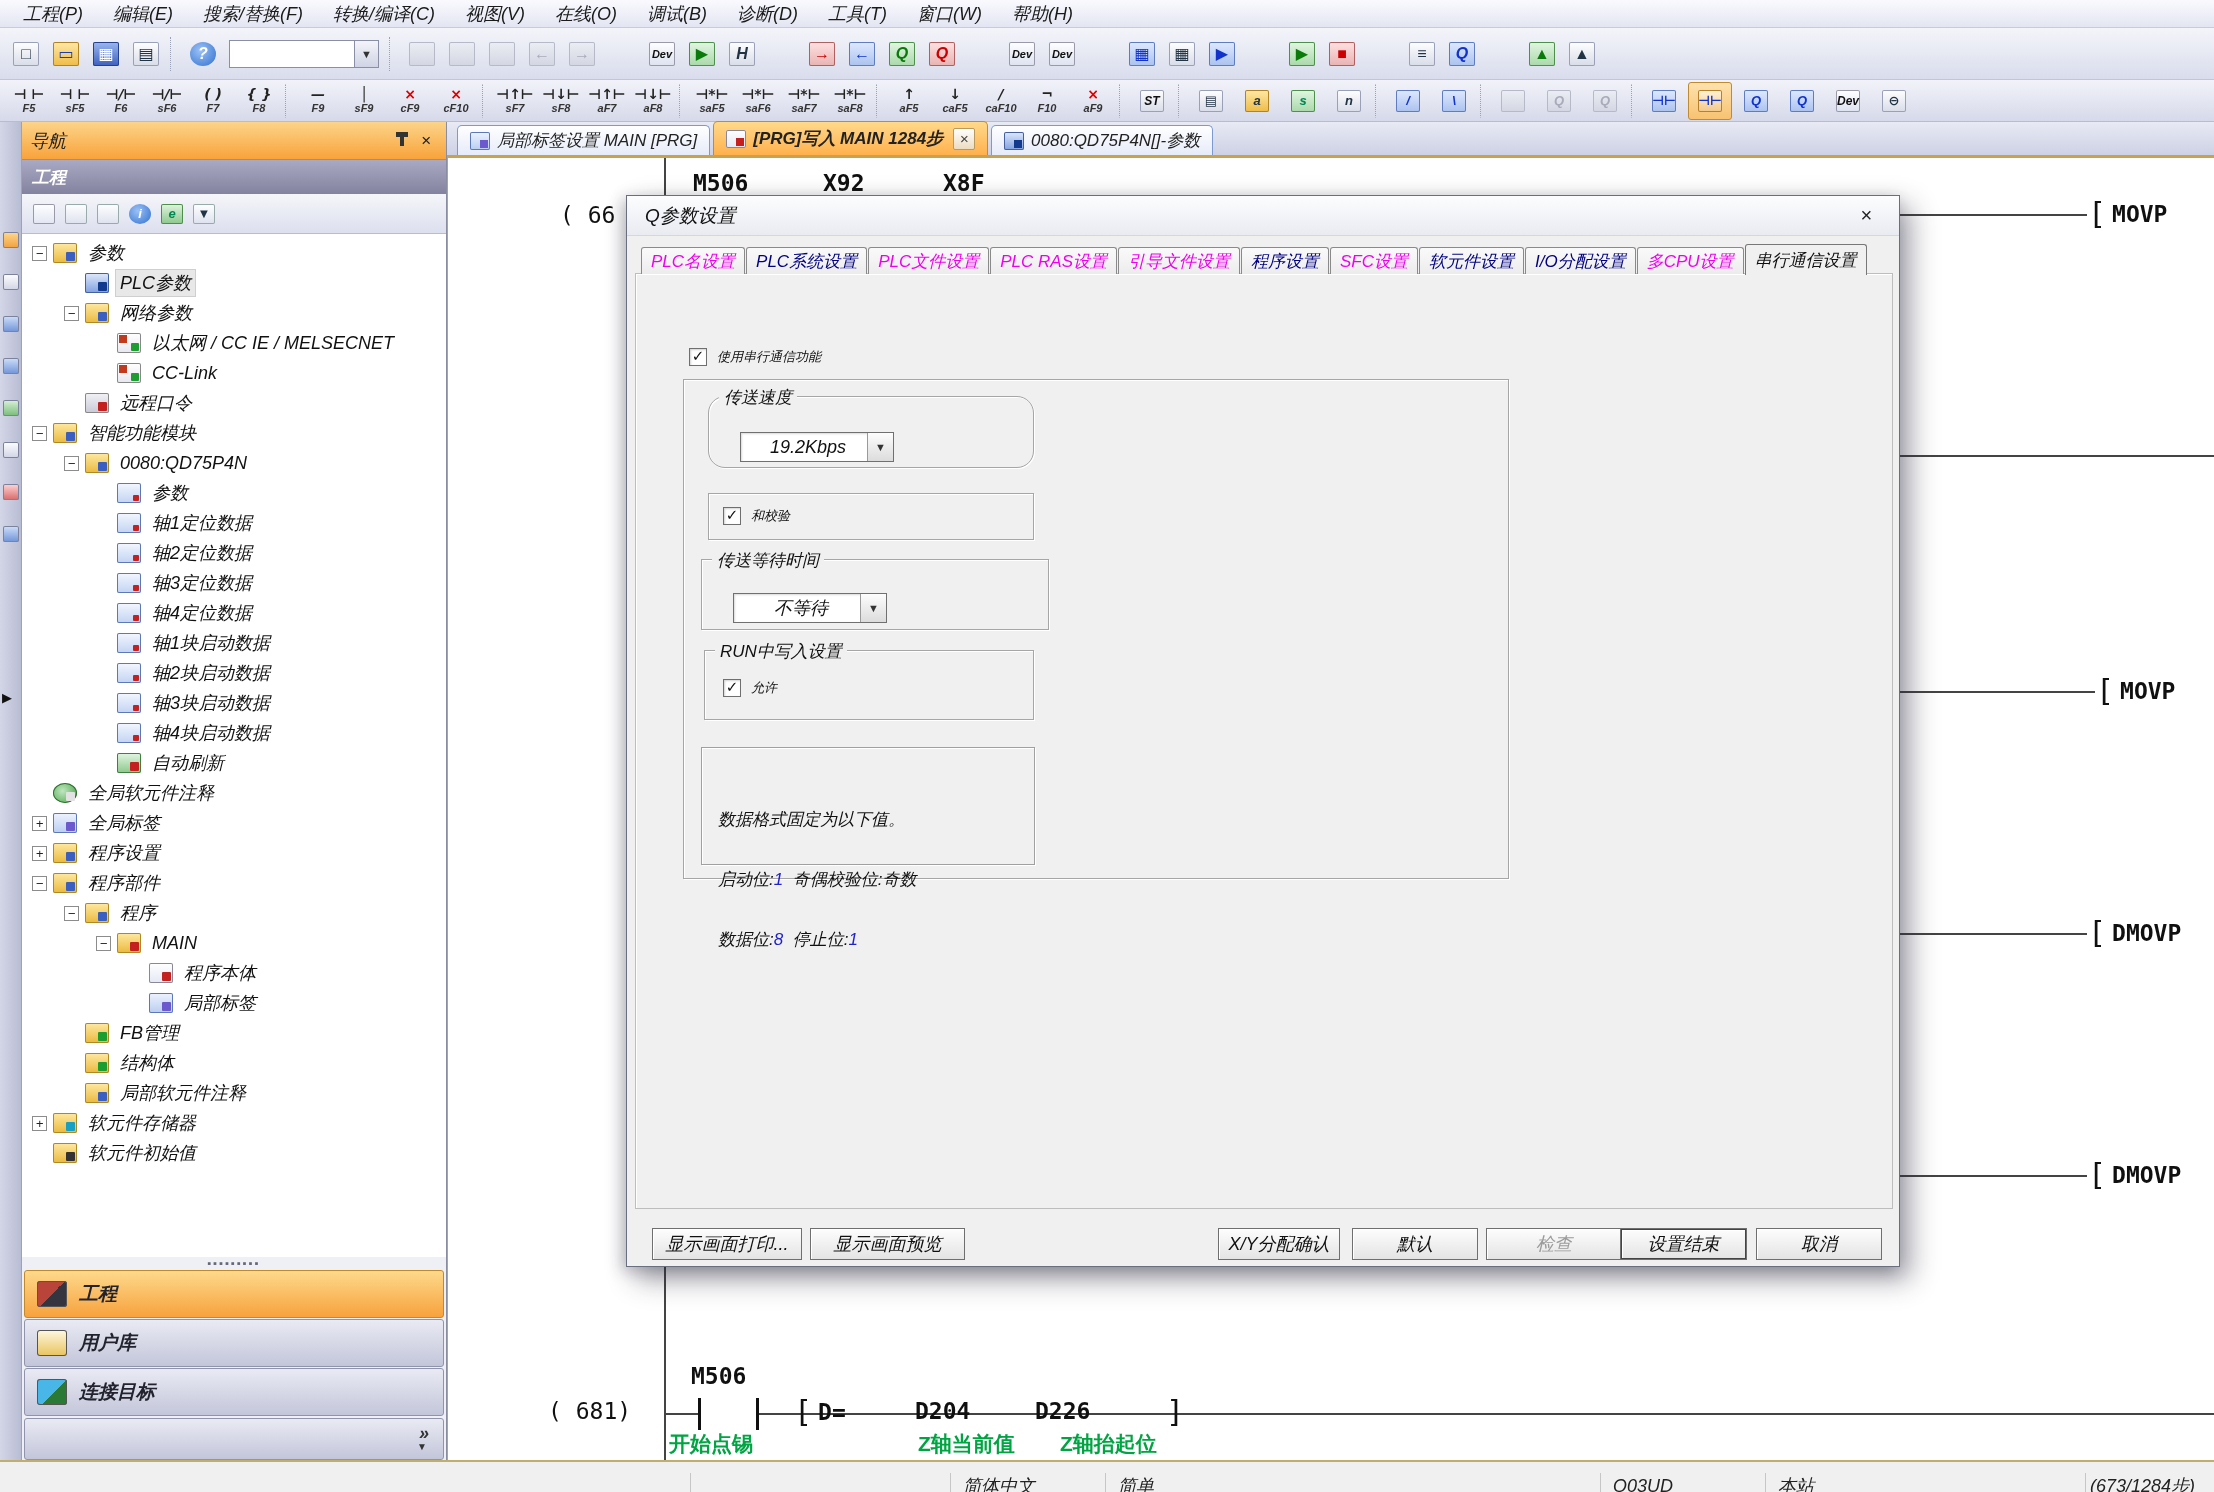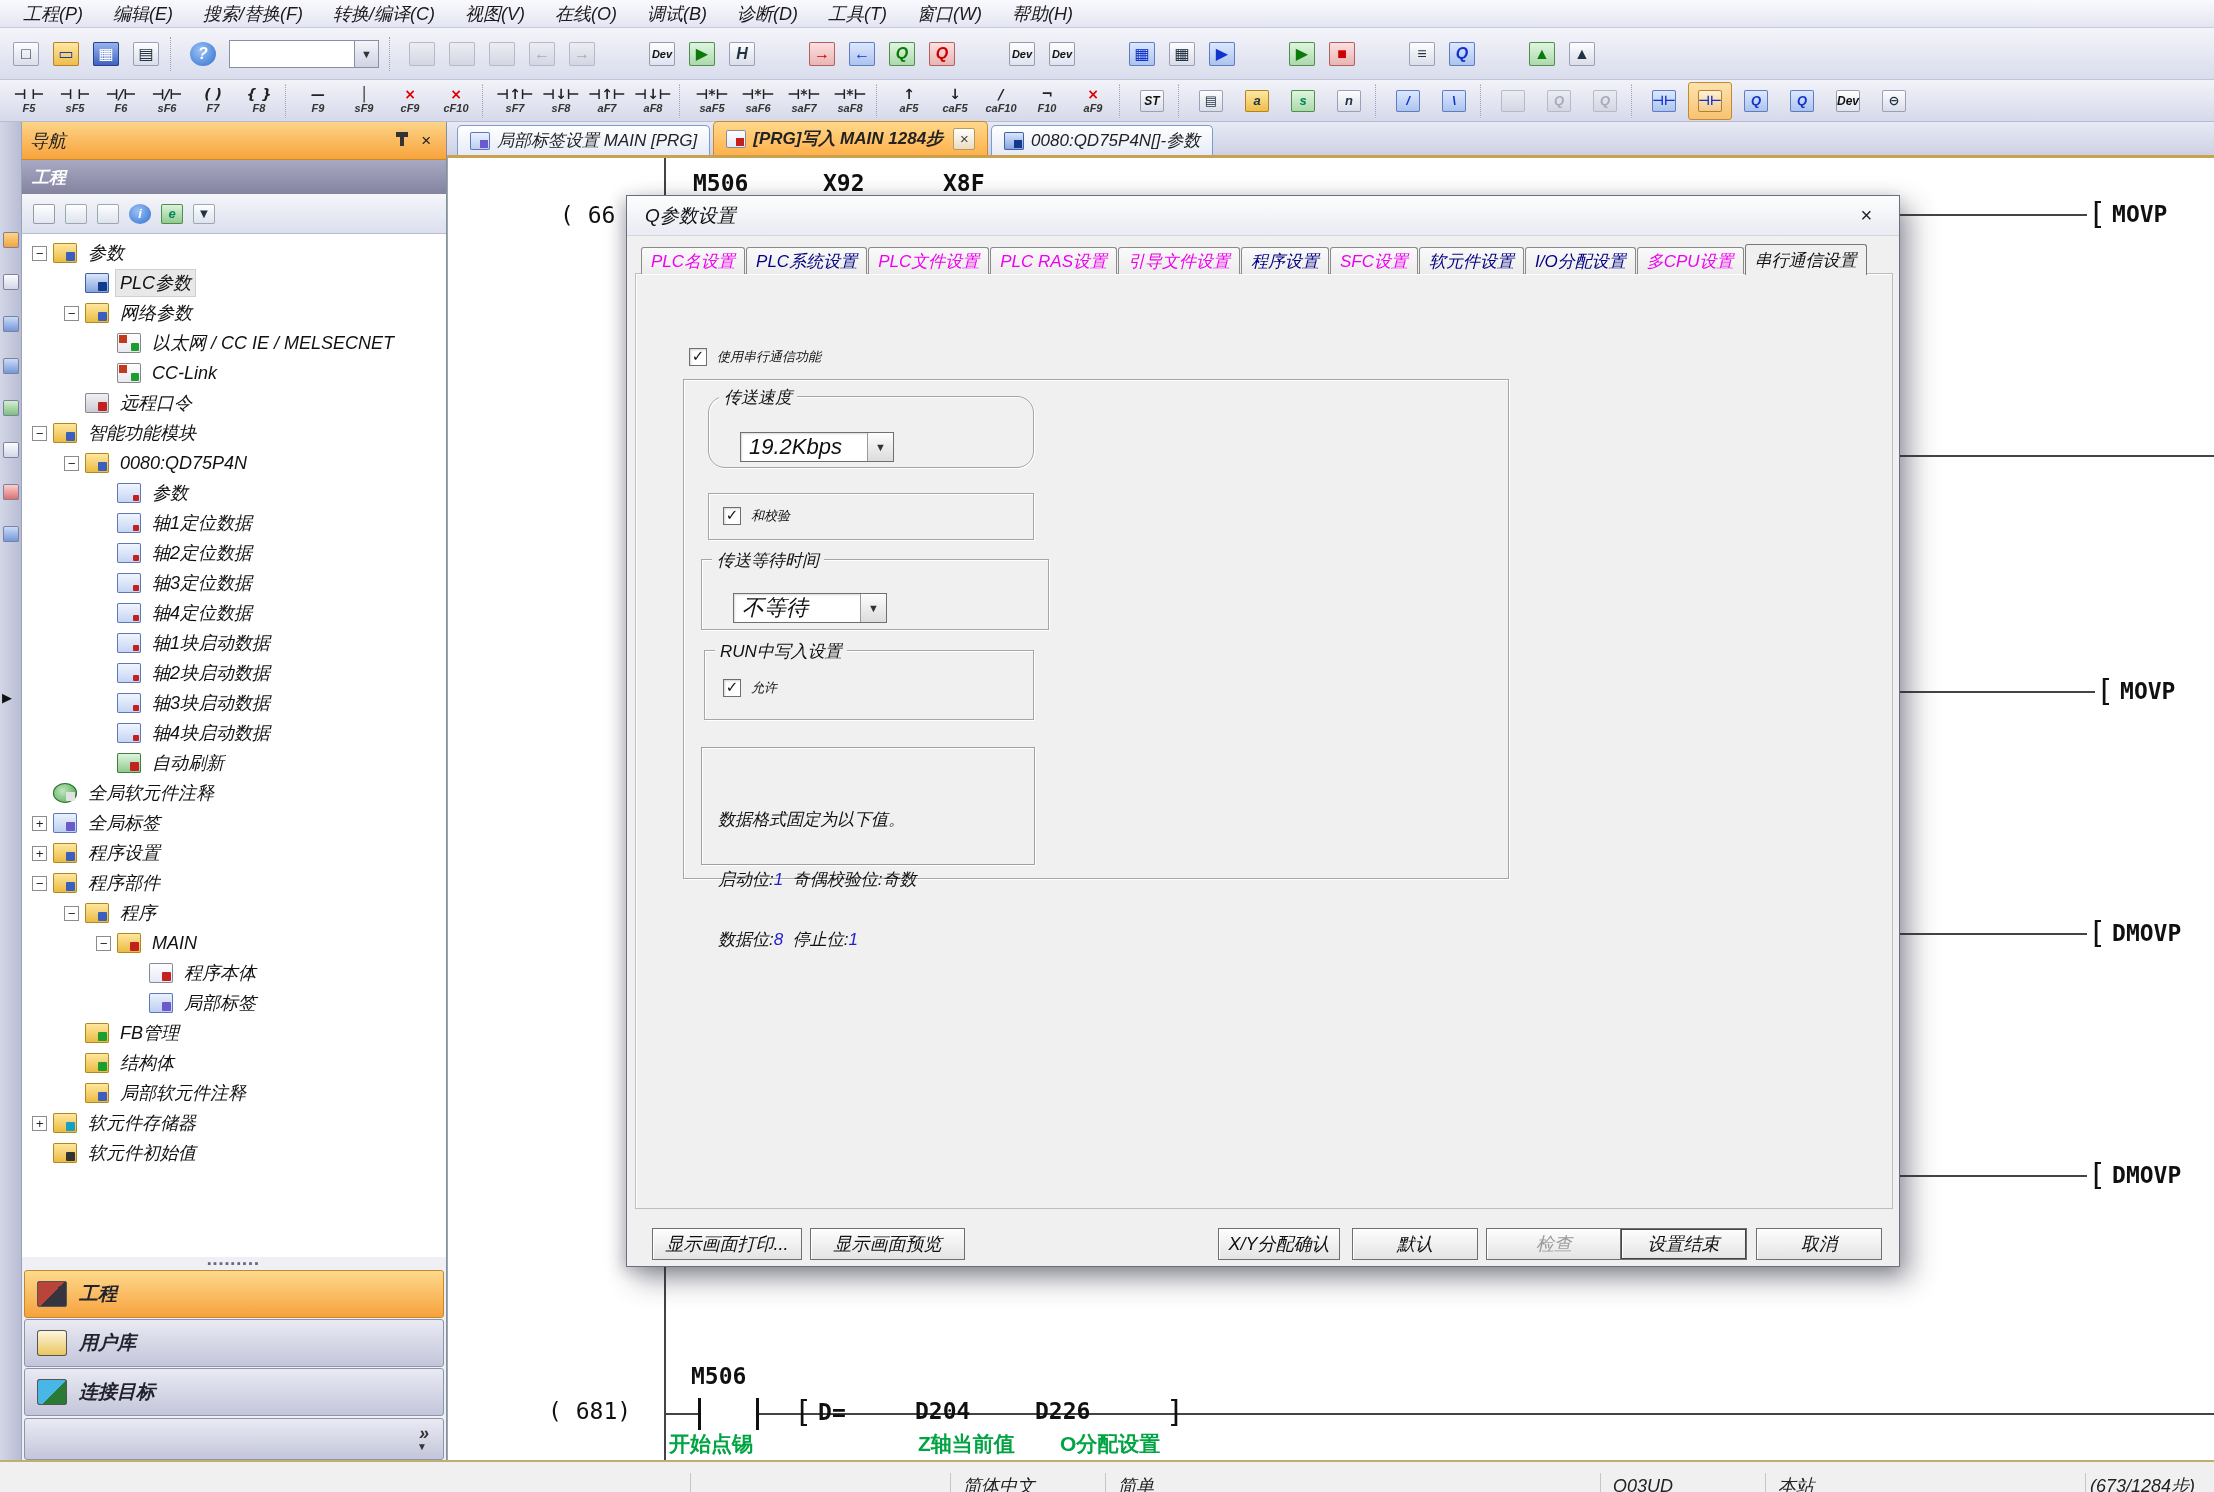"19.2Kbps" .dcombo .cval { font-size: 22px -> 18px; text-align: none -> center }
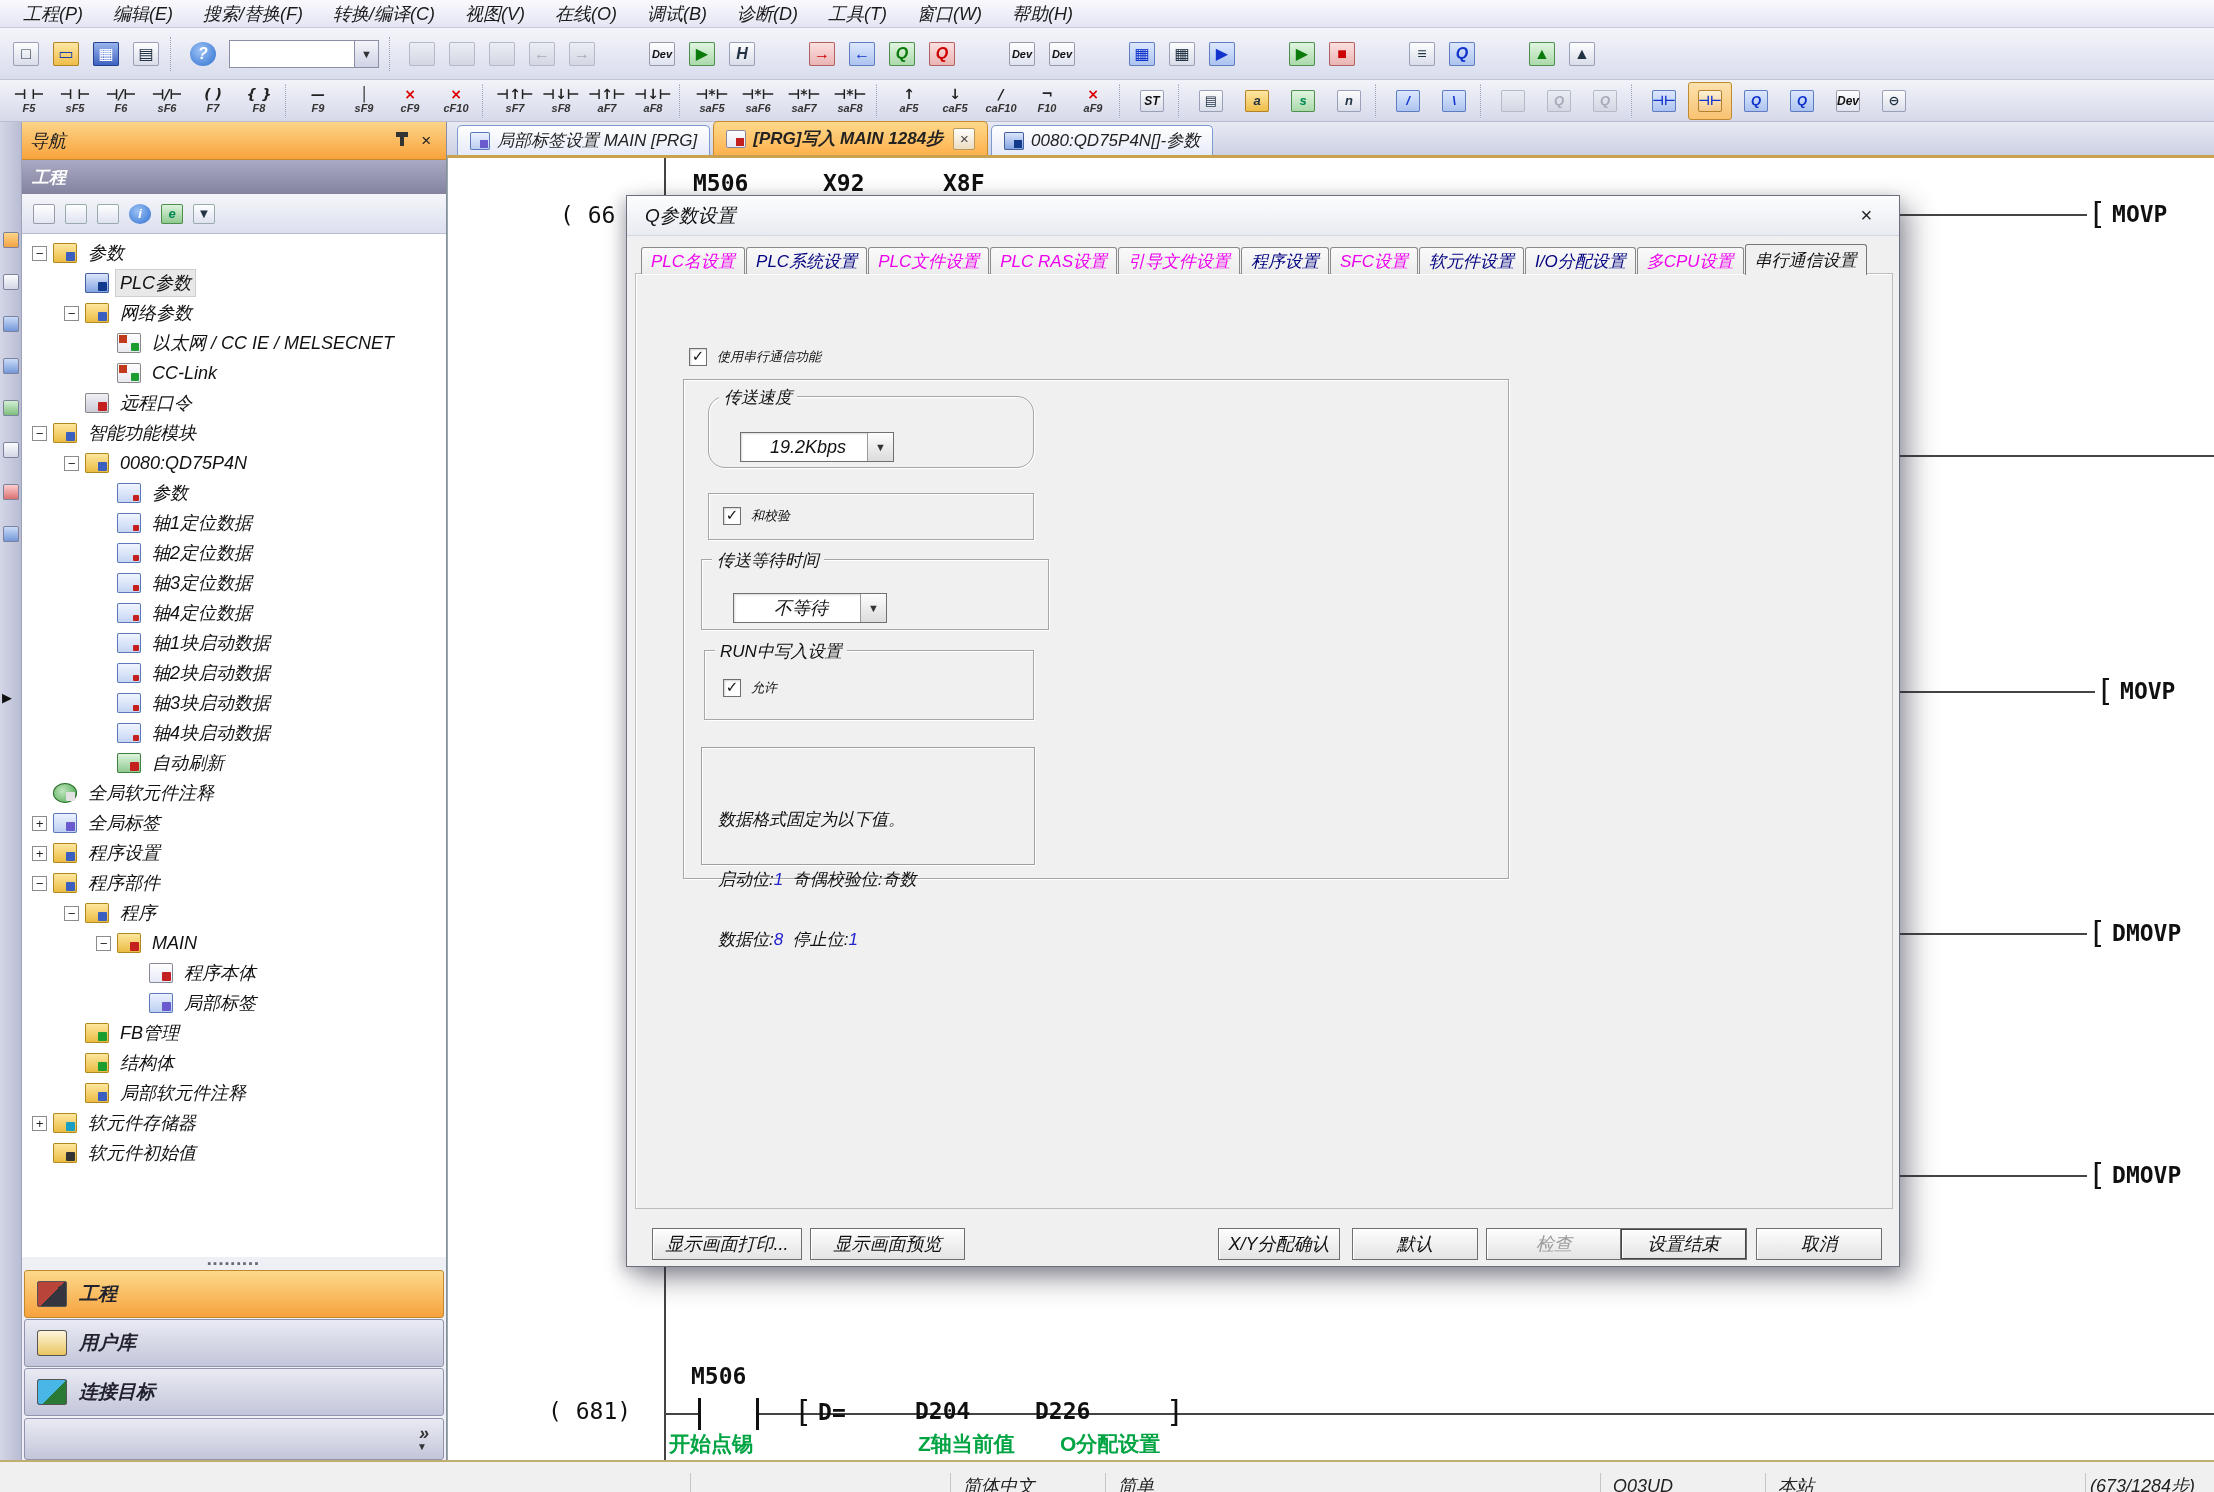"O分配设置" div.comment { text: O分配设置 -> Z轴抬起位 }
